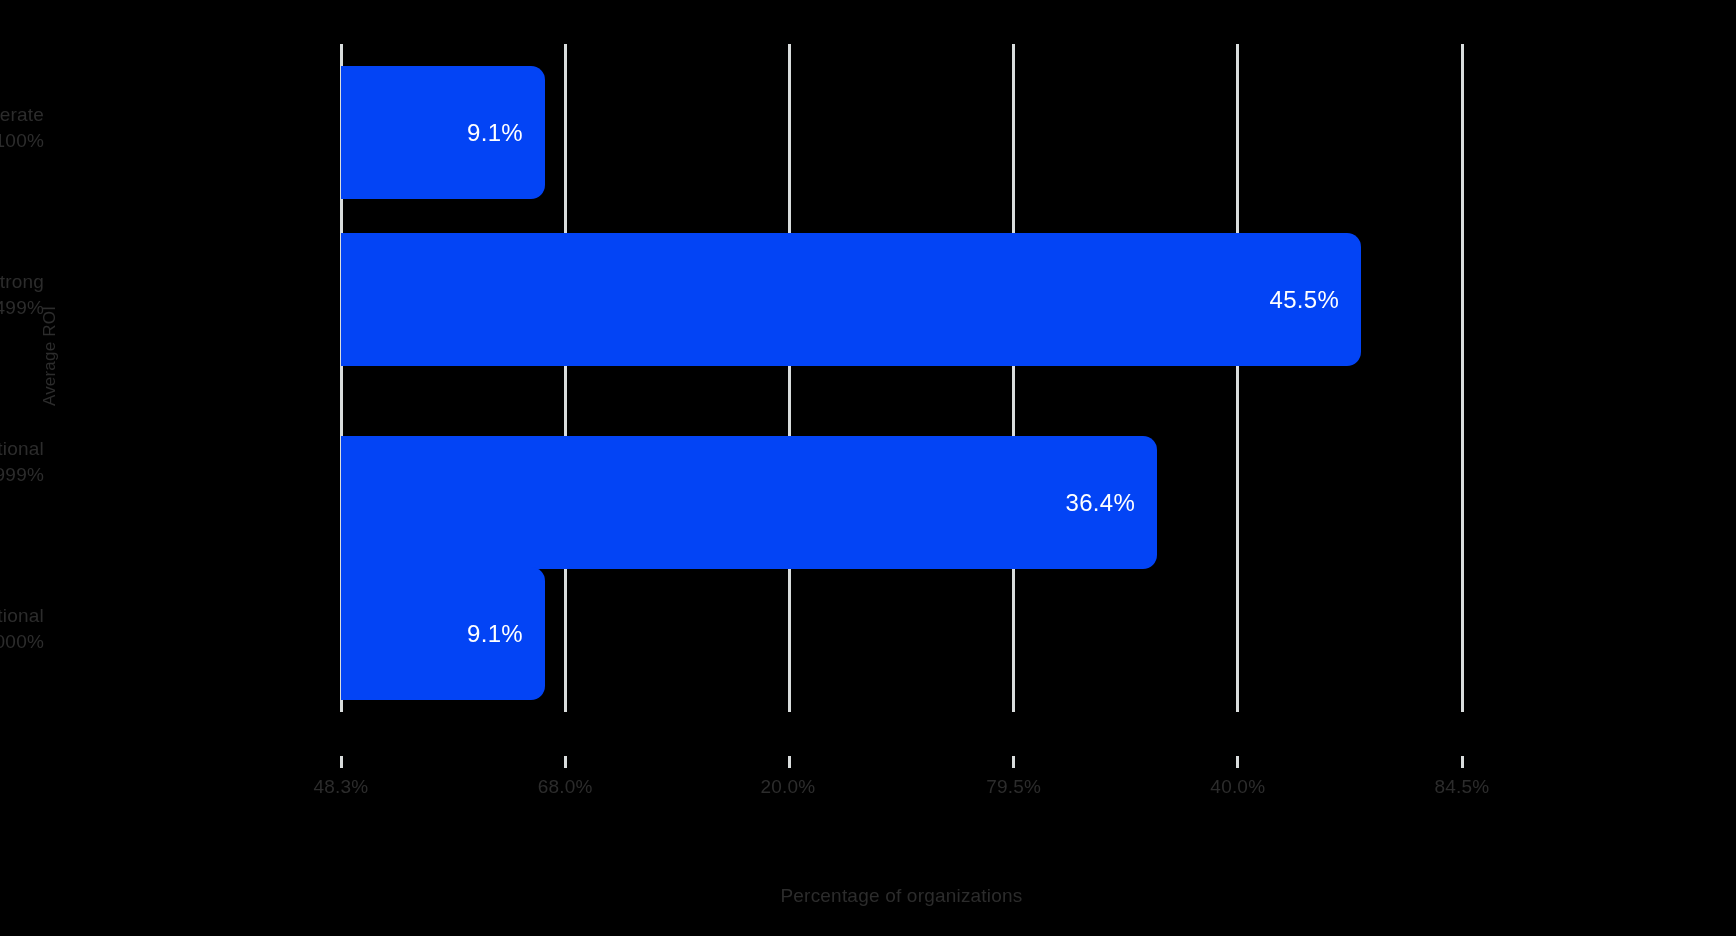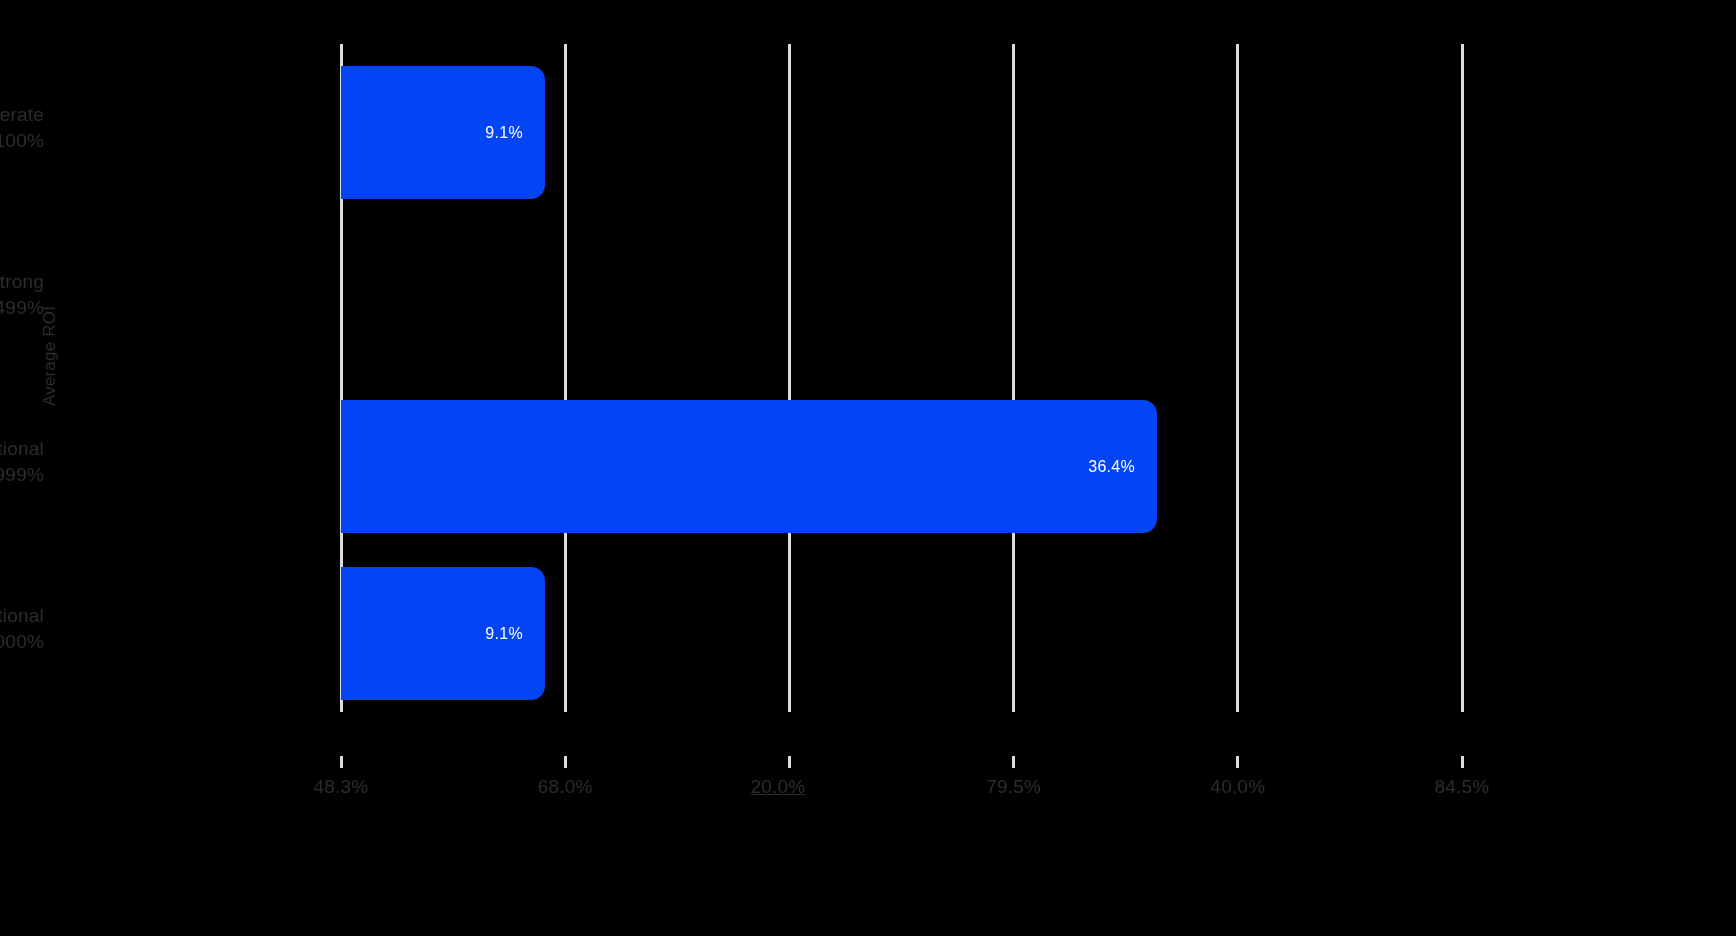"9.1%" .bar-value { font-size: 16px -> 24px }
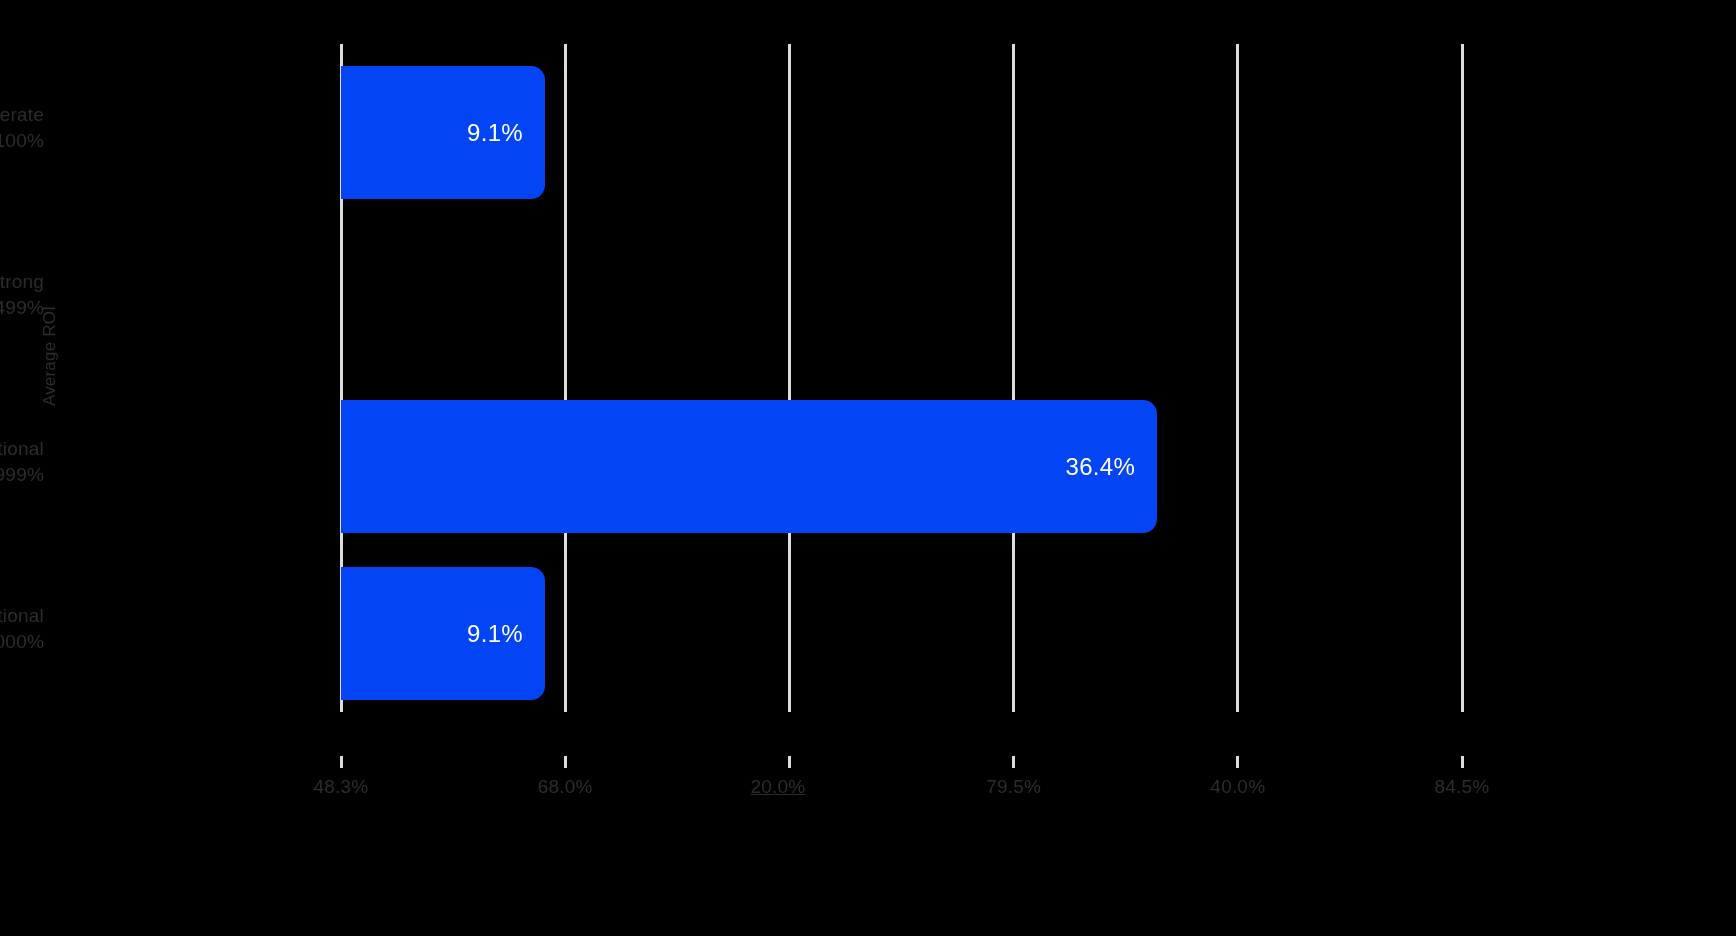"45.5%" div.bar { html: none -> <div> <span>45.5%</span> </div> }
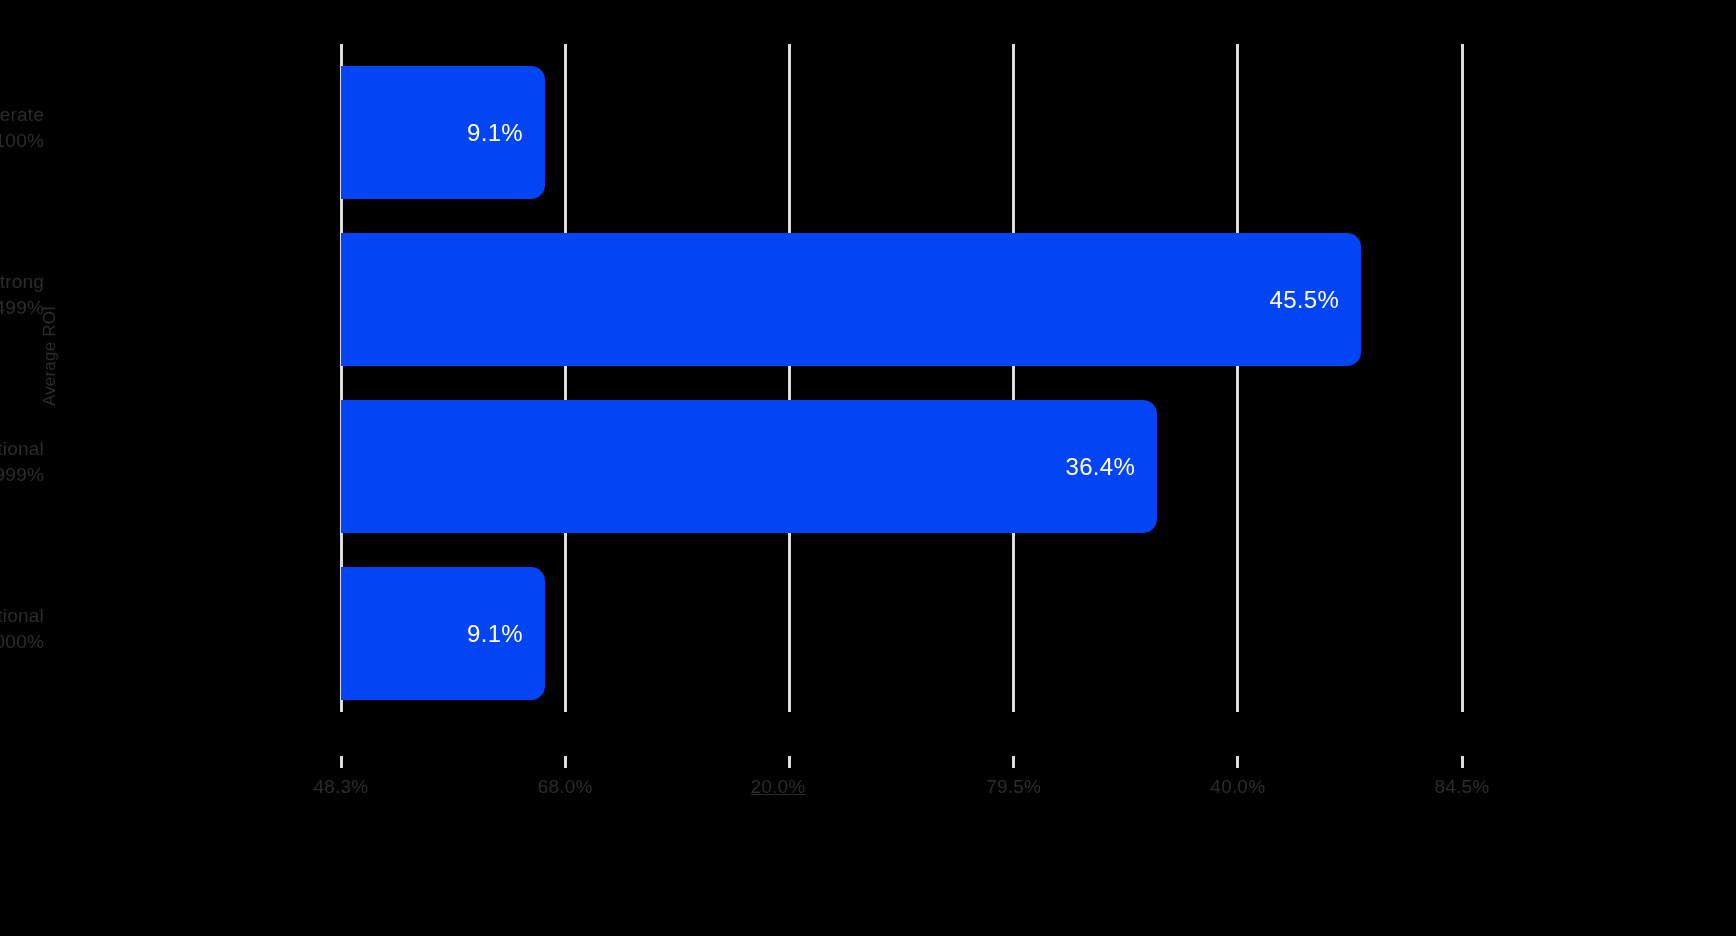"36.4%" div.bar { margin-top: none -> 36px }
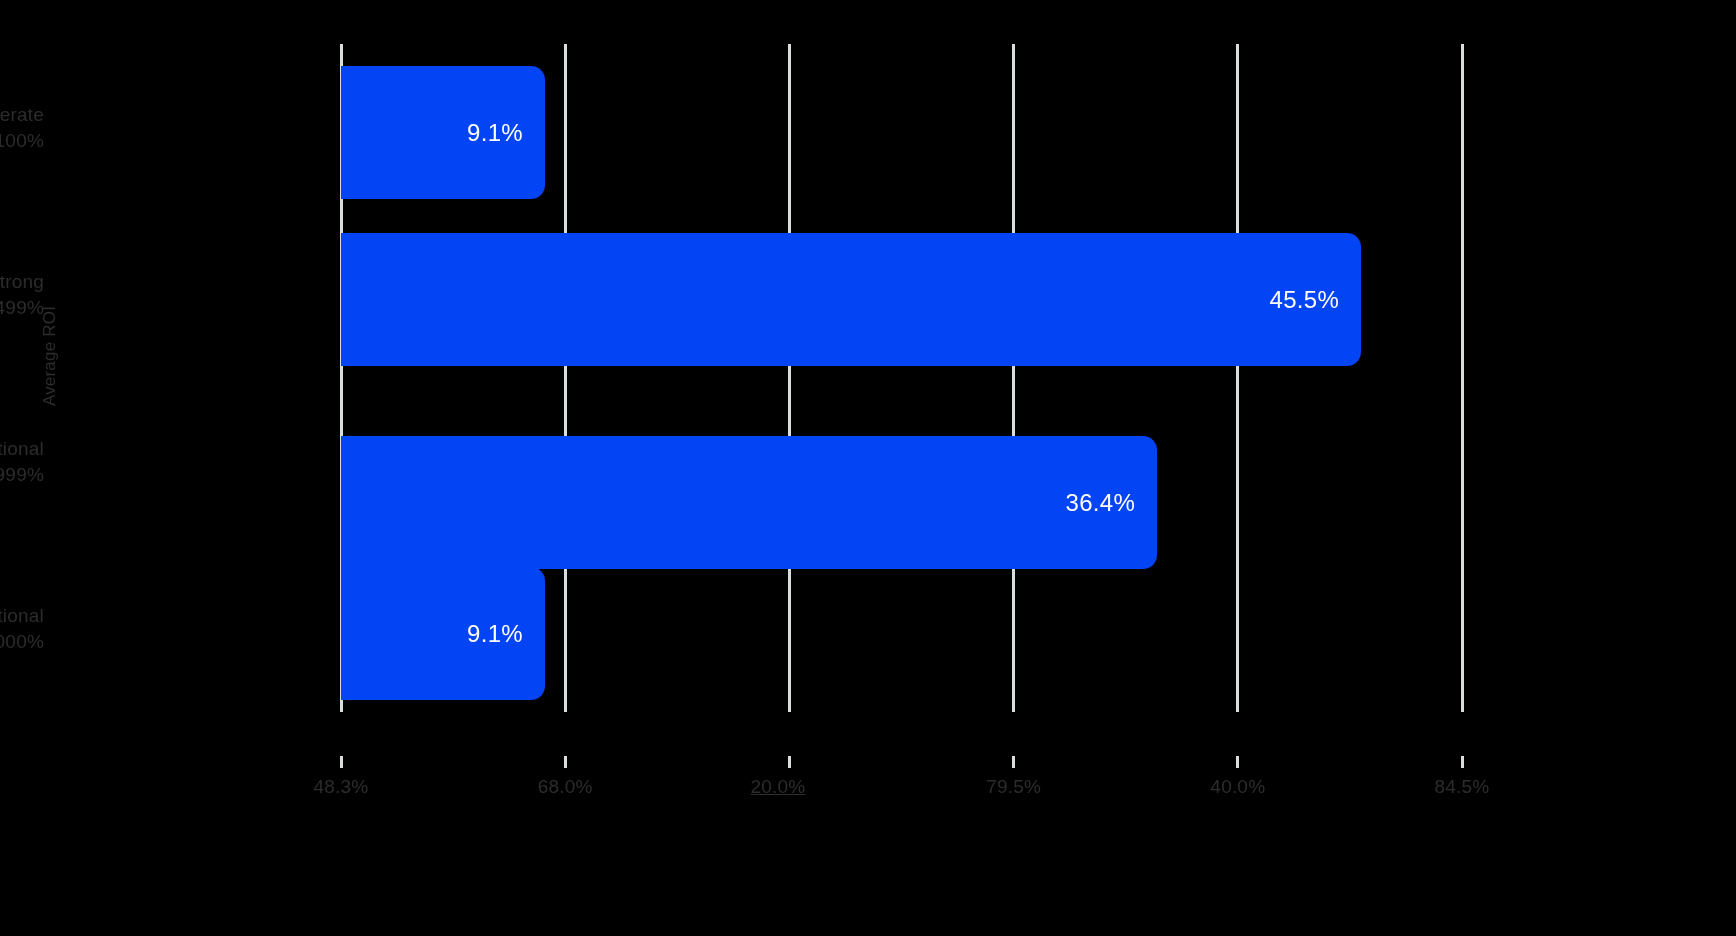"20.0%" div.x-tick-label { left: 437px -> 447px; text-decoration: underline -> none }
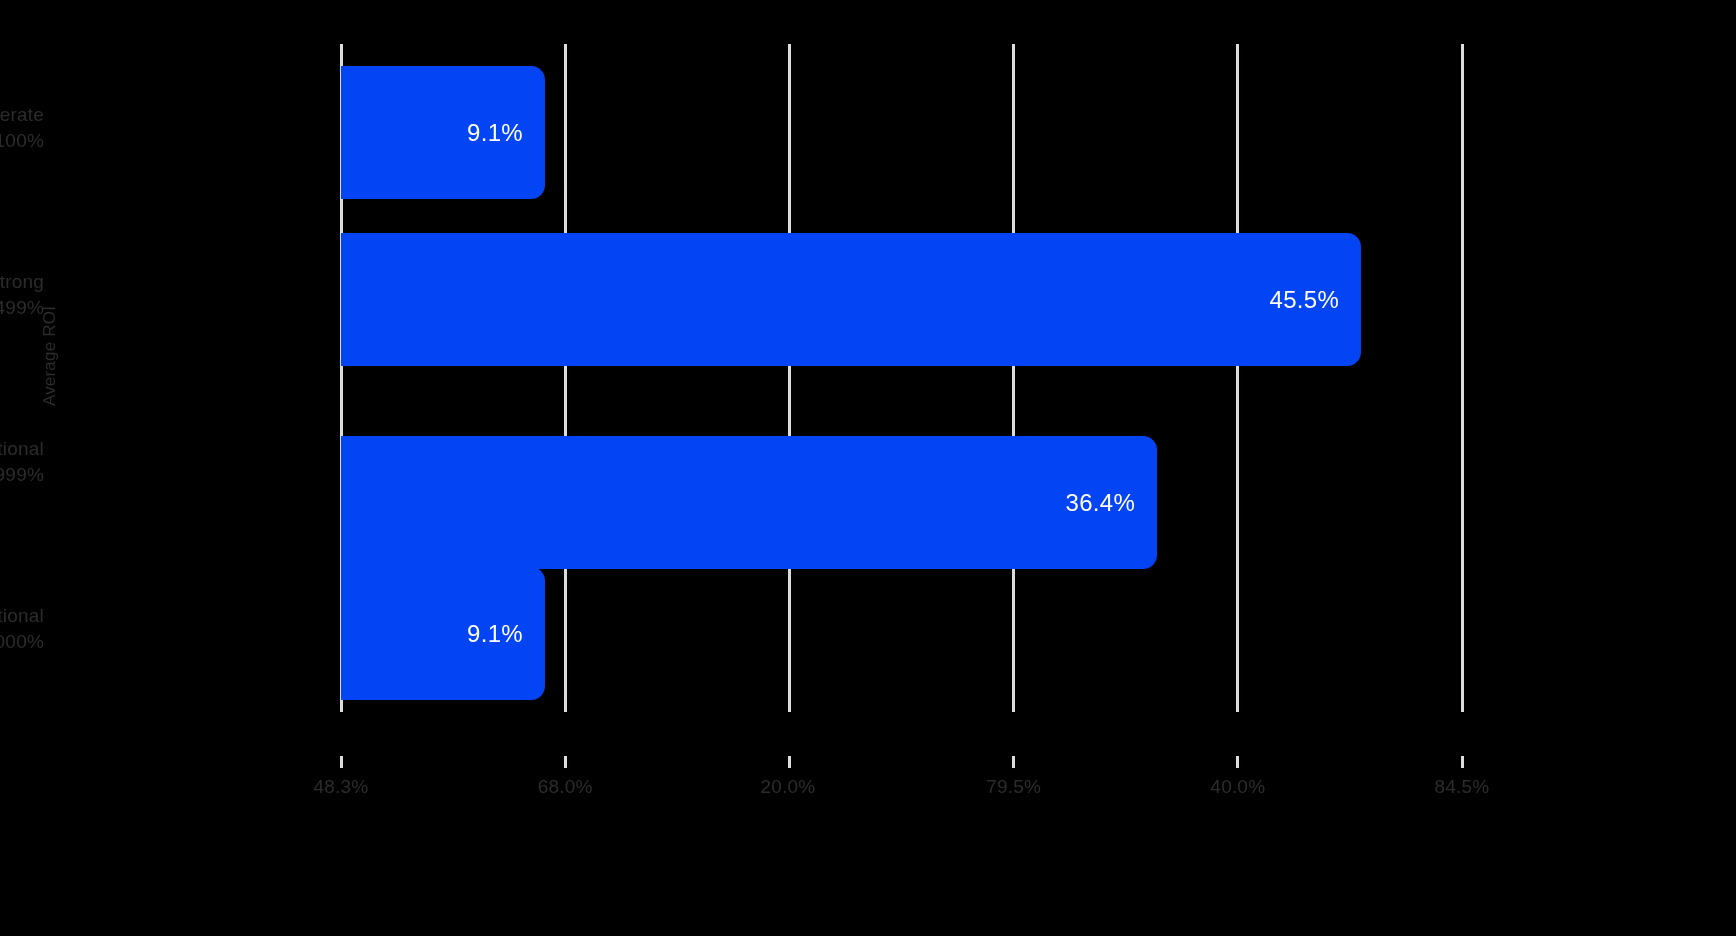"Percentage of organizations" div { html: none -> <div>Percentage of organizations</div> }
